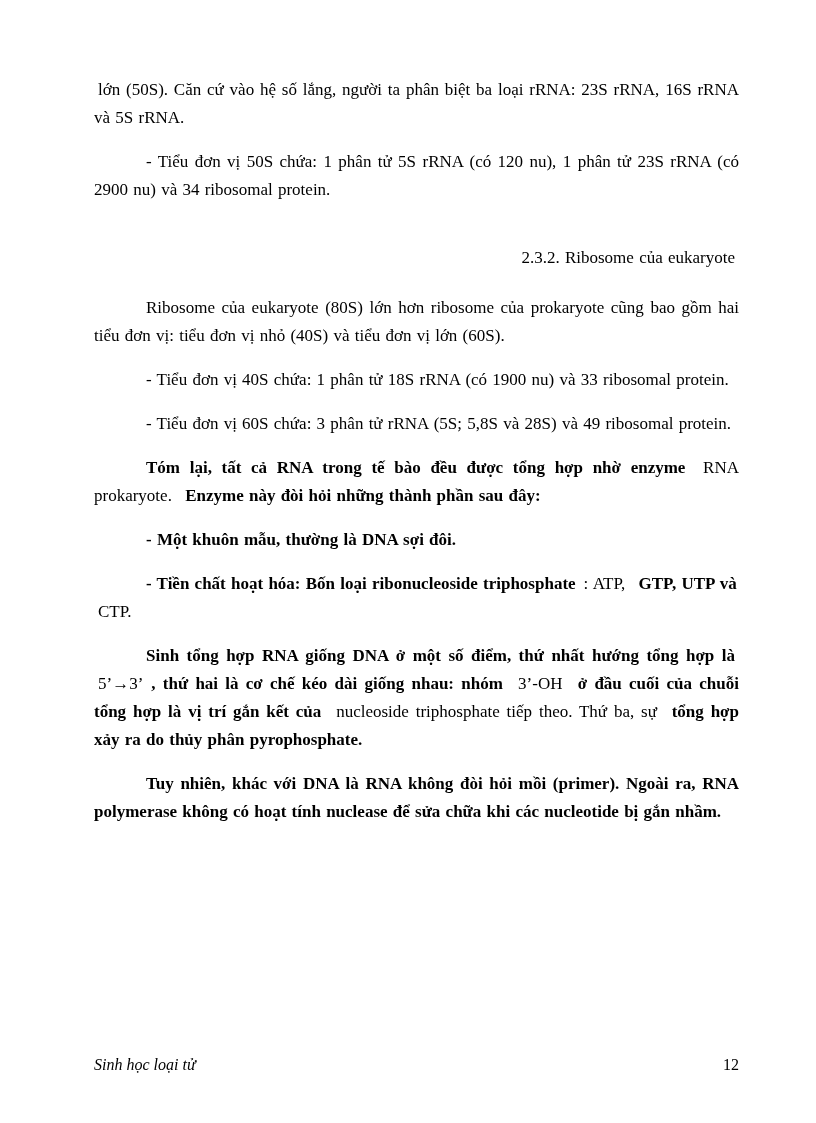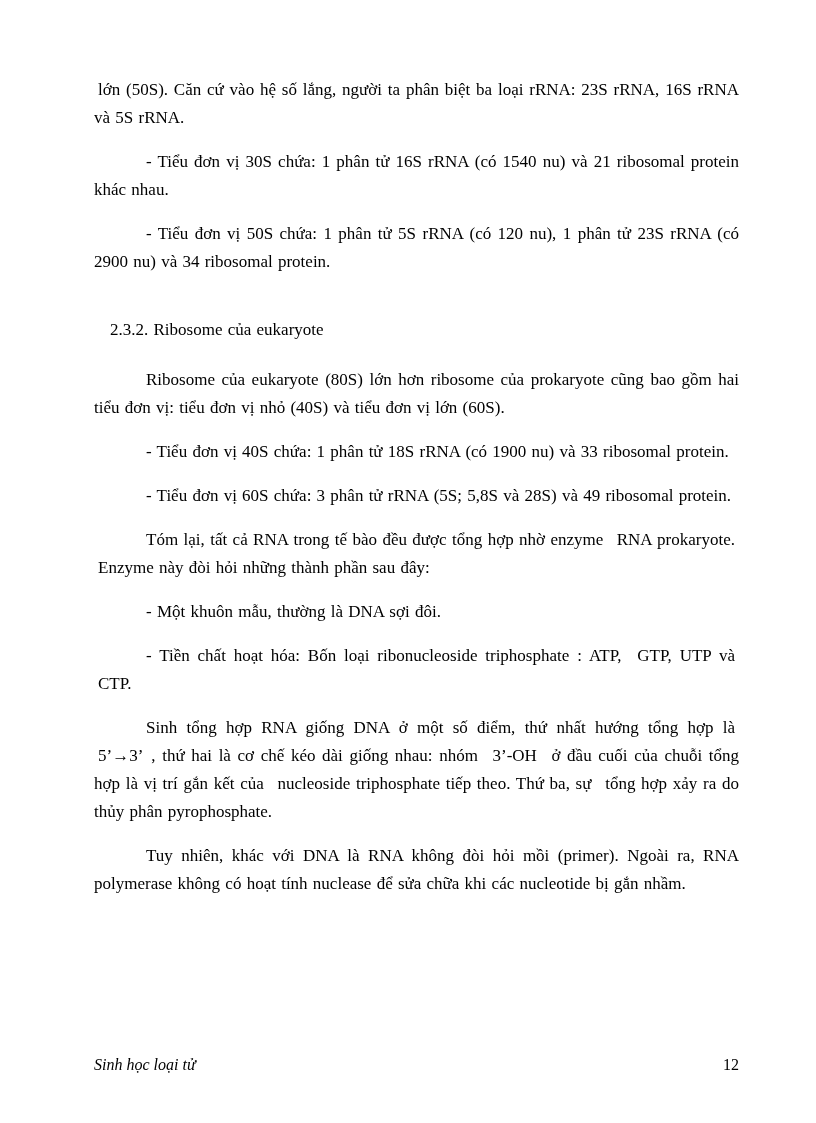"- Tiểu đơn vị 30S" p.para { html: <p><span>- Tiểu đơn vị 30S chứa: 1 phân tử 16S rRNA (có 1540 nu) và 21 ribosomal protein khác nhau.</span></p> -> none }
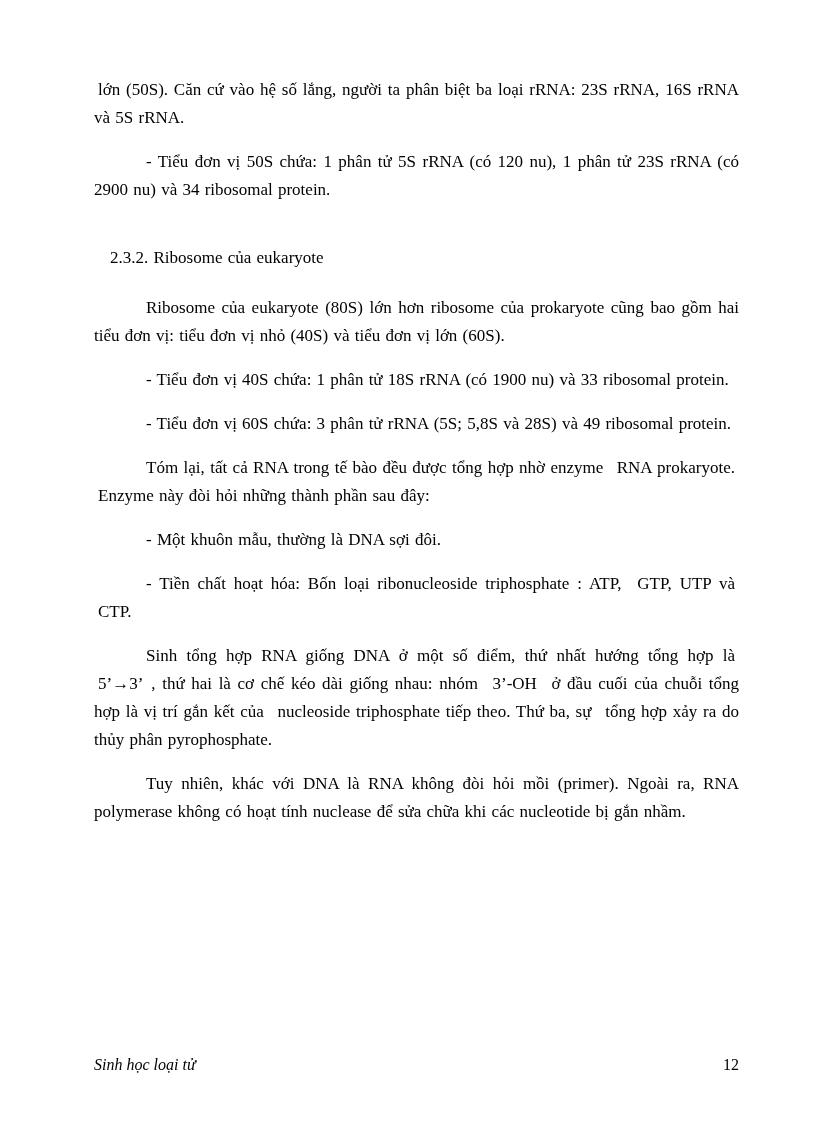"2.3.2. Ribosome của eukaryote" p.para.heading { text-align: left -> right }
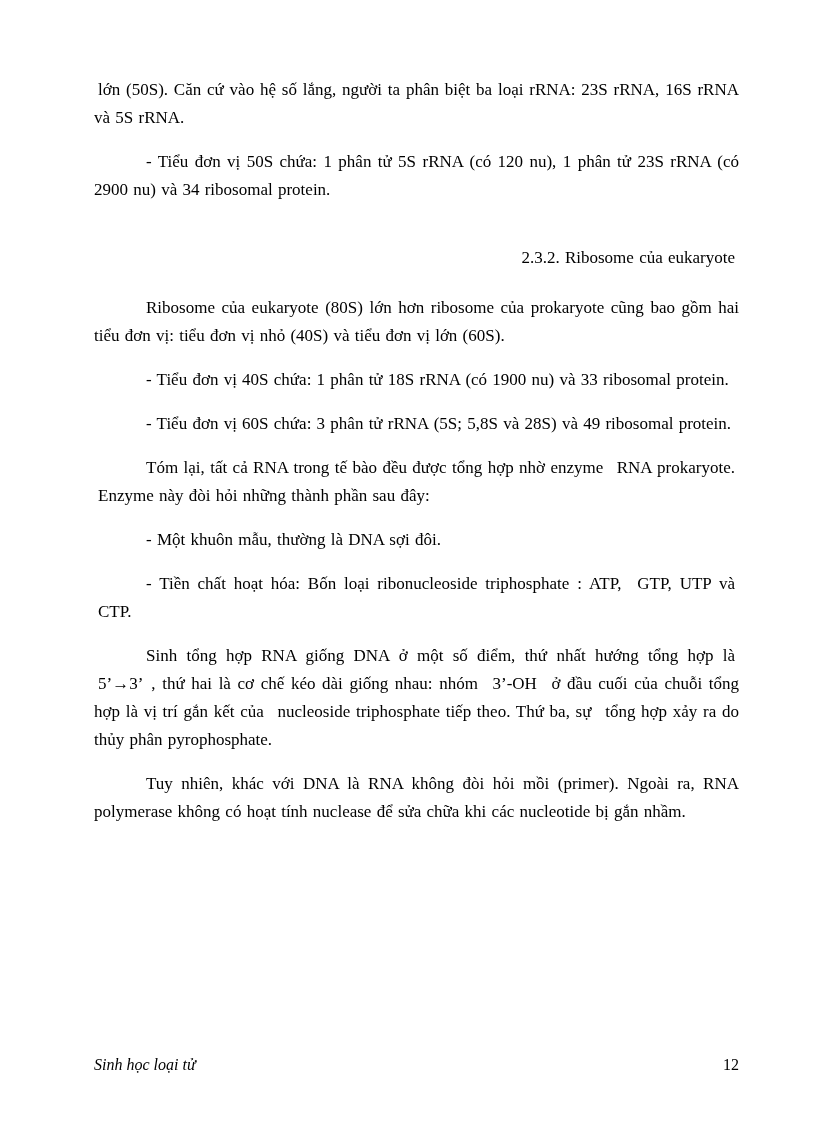"Tóm lại, tất cả RNA" .b { font-weight: normal -> bold }
